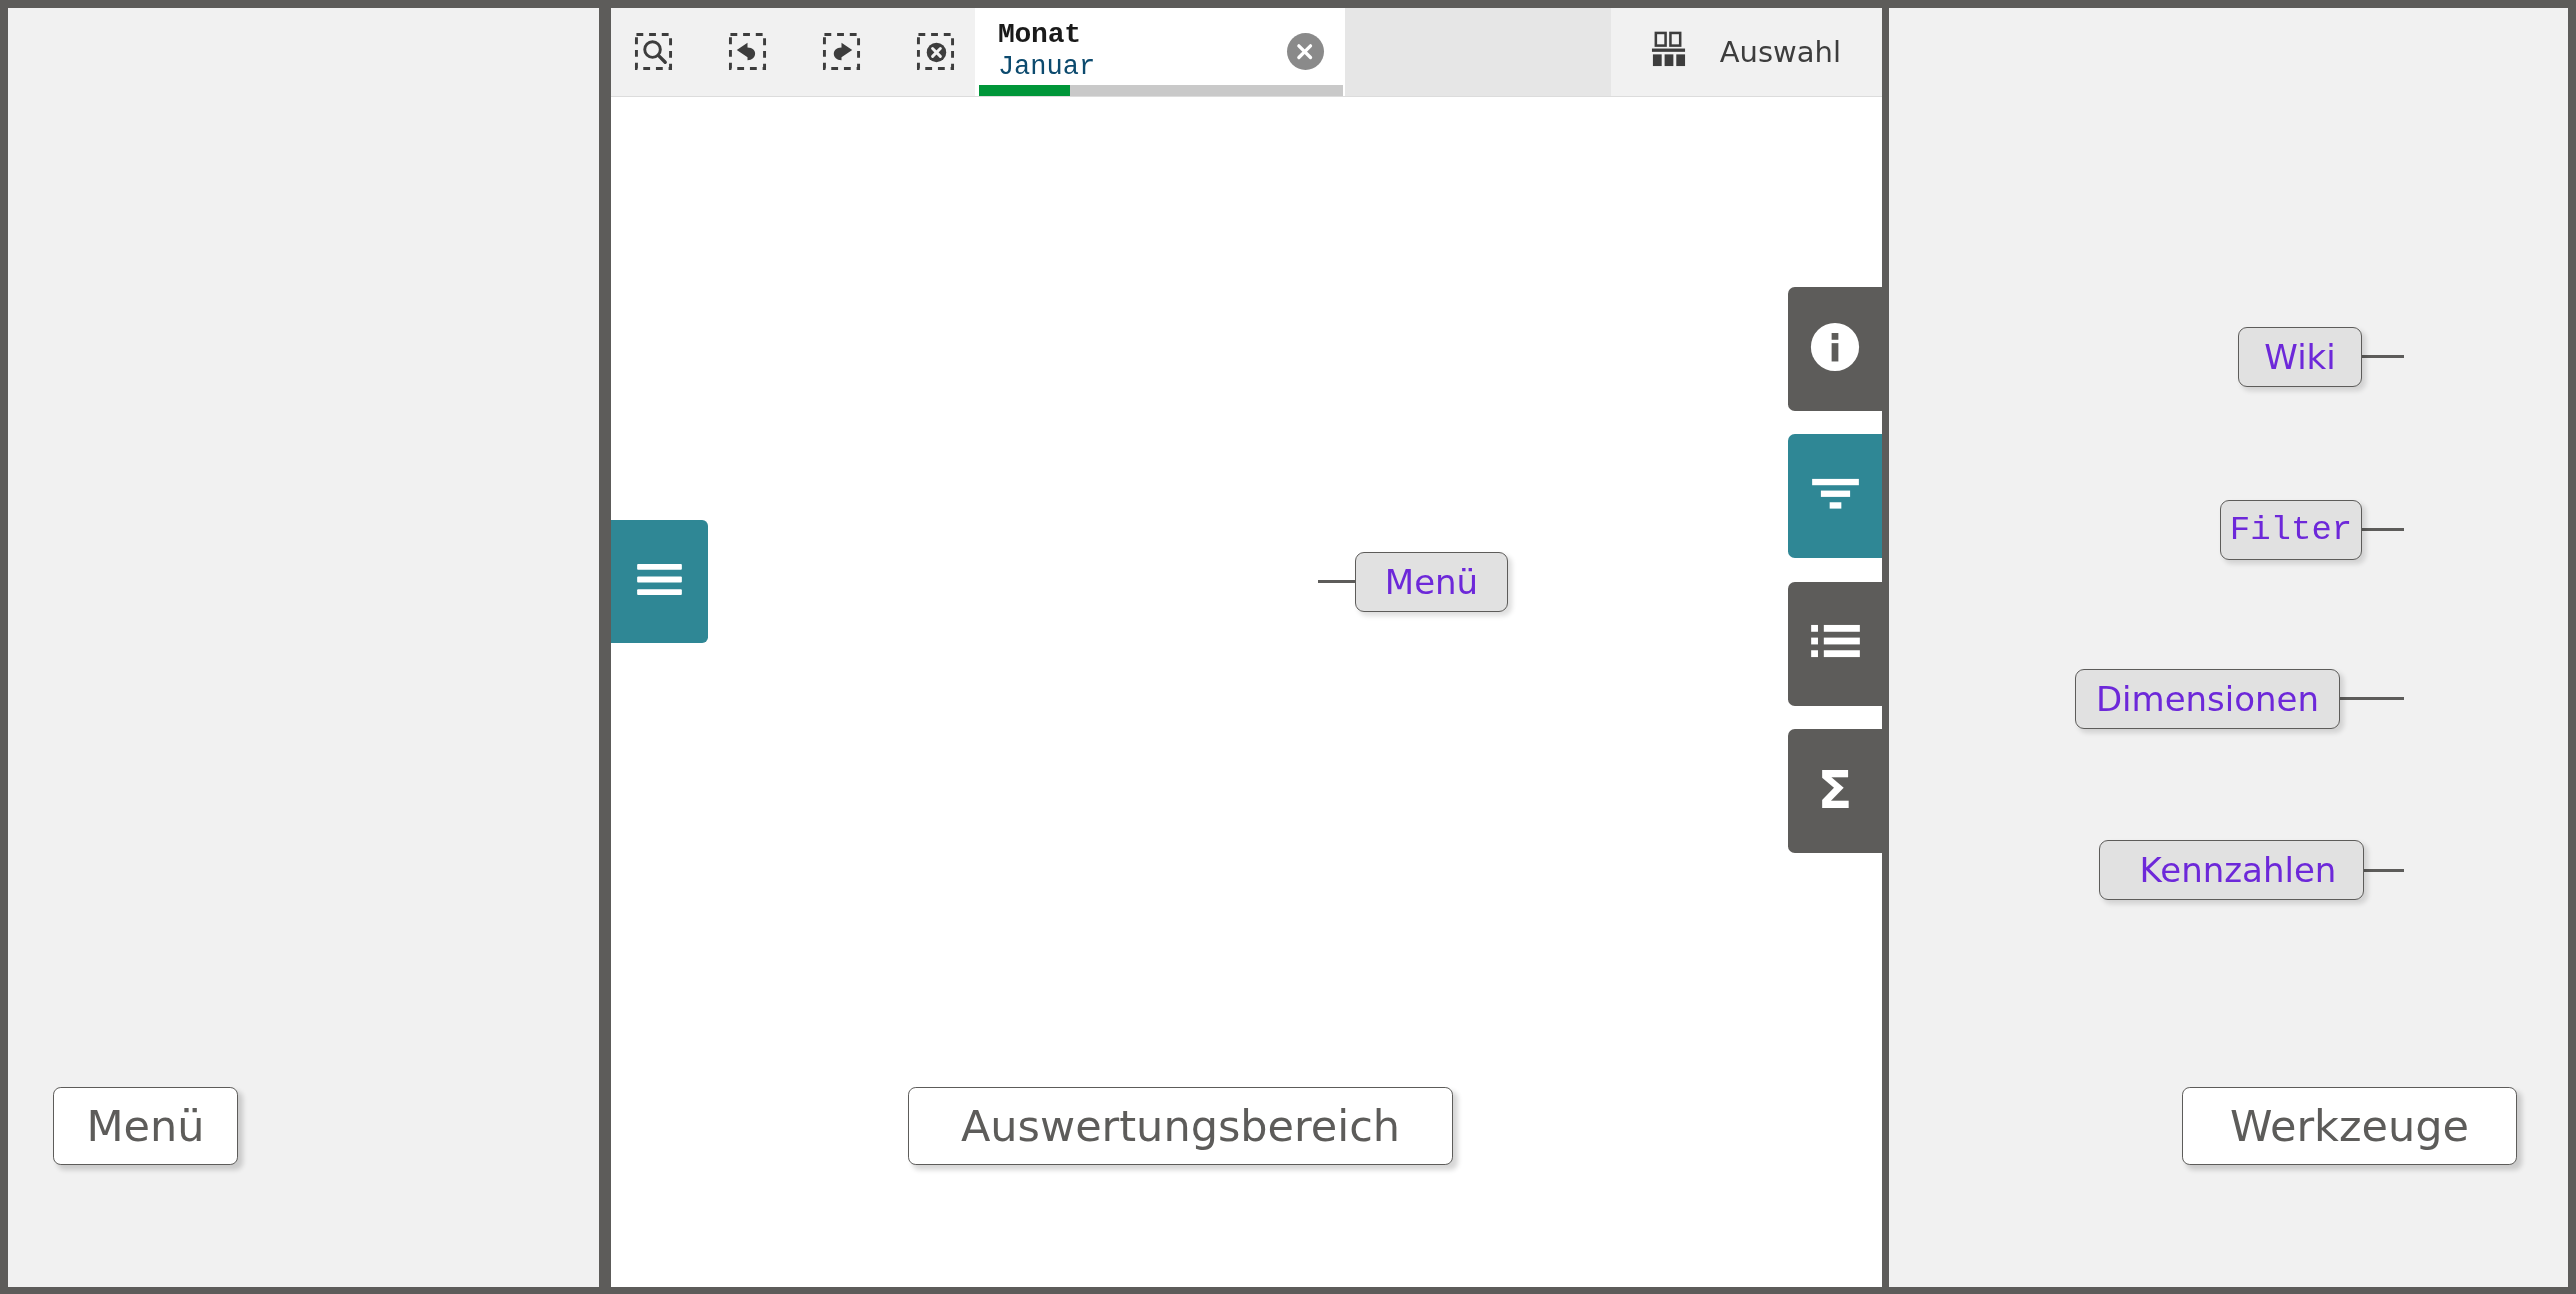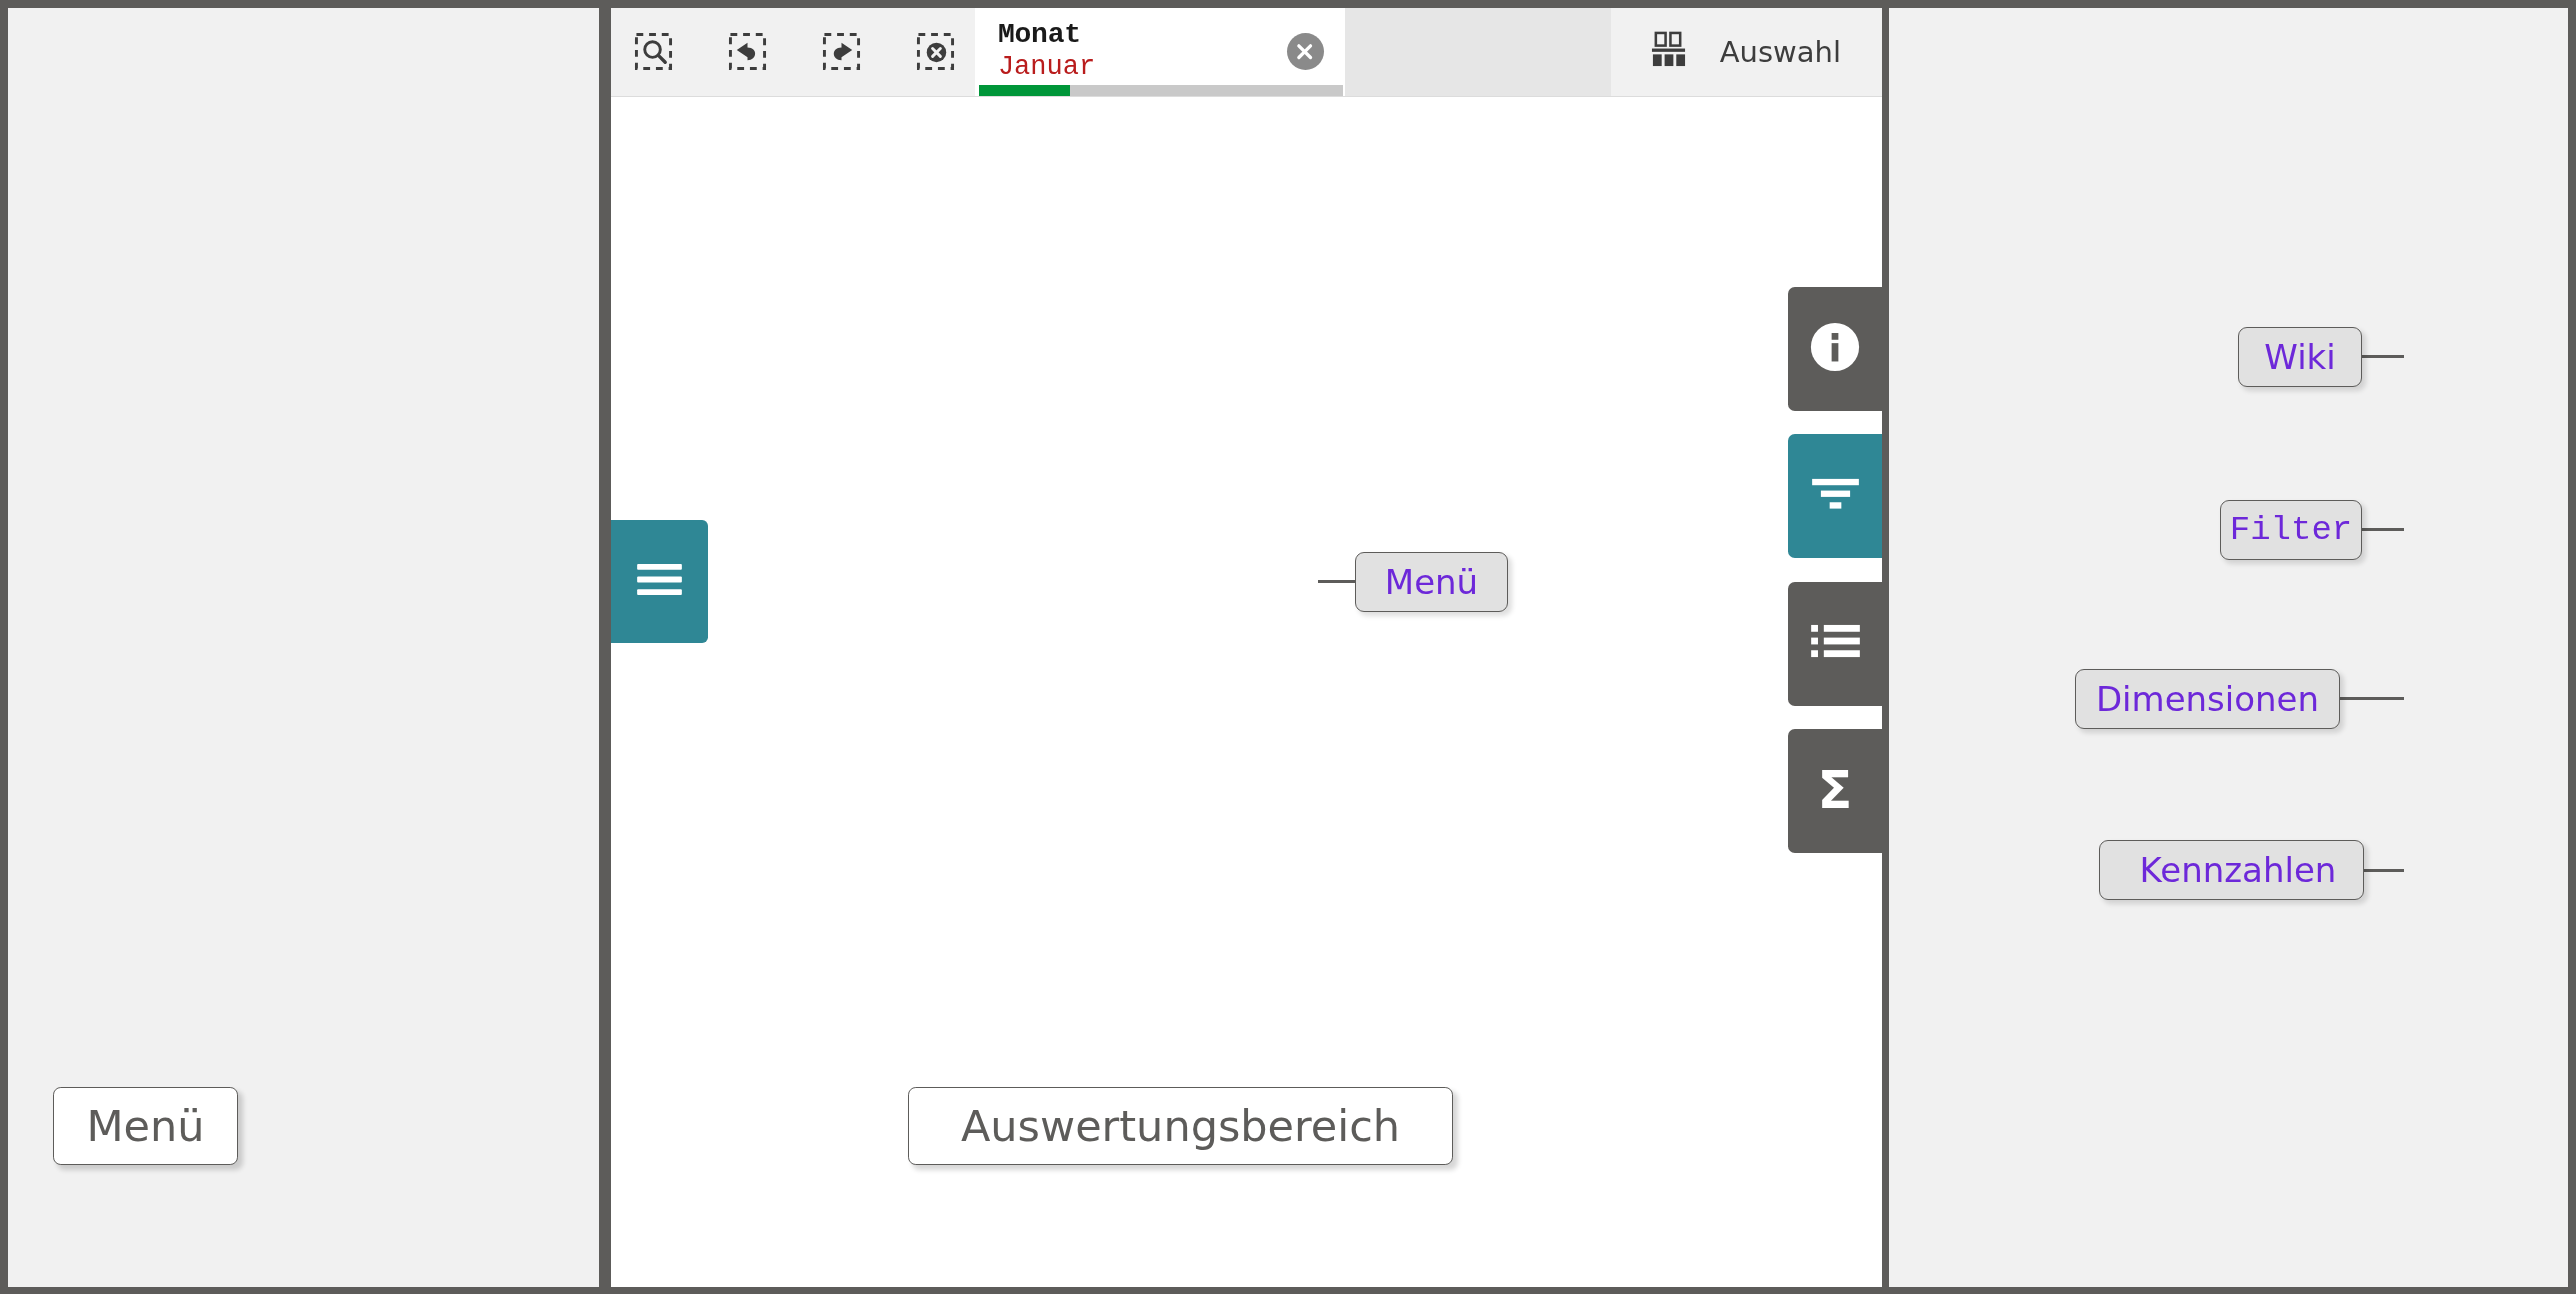"Januar" #sel-value { color: #b91c1c -> #0c4a6e }
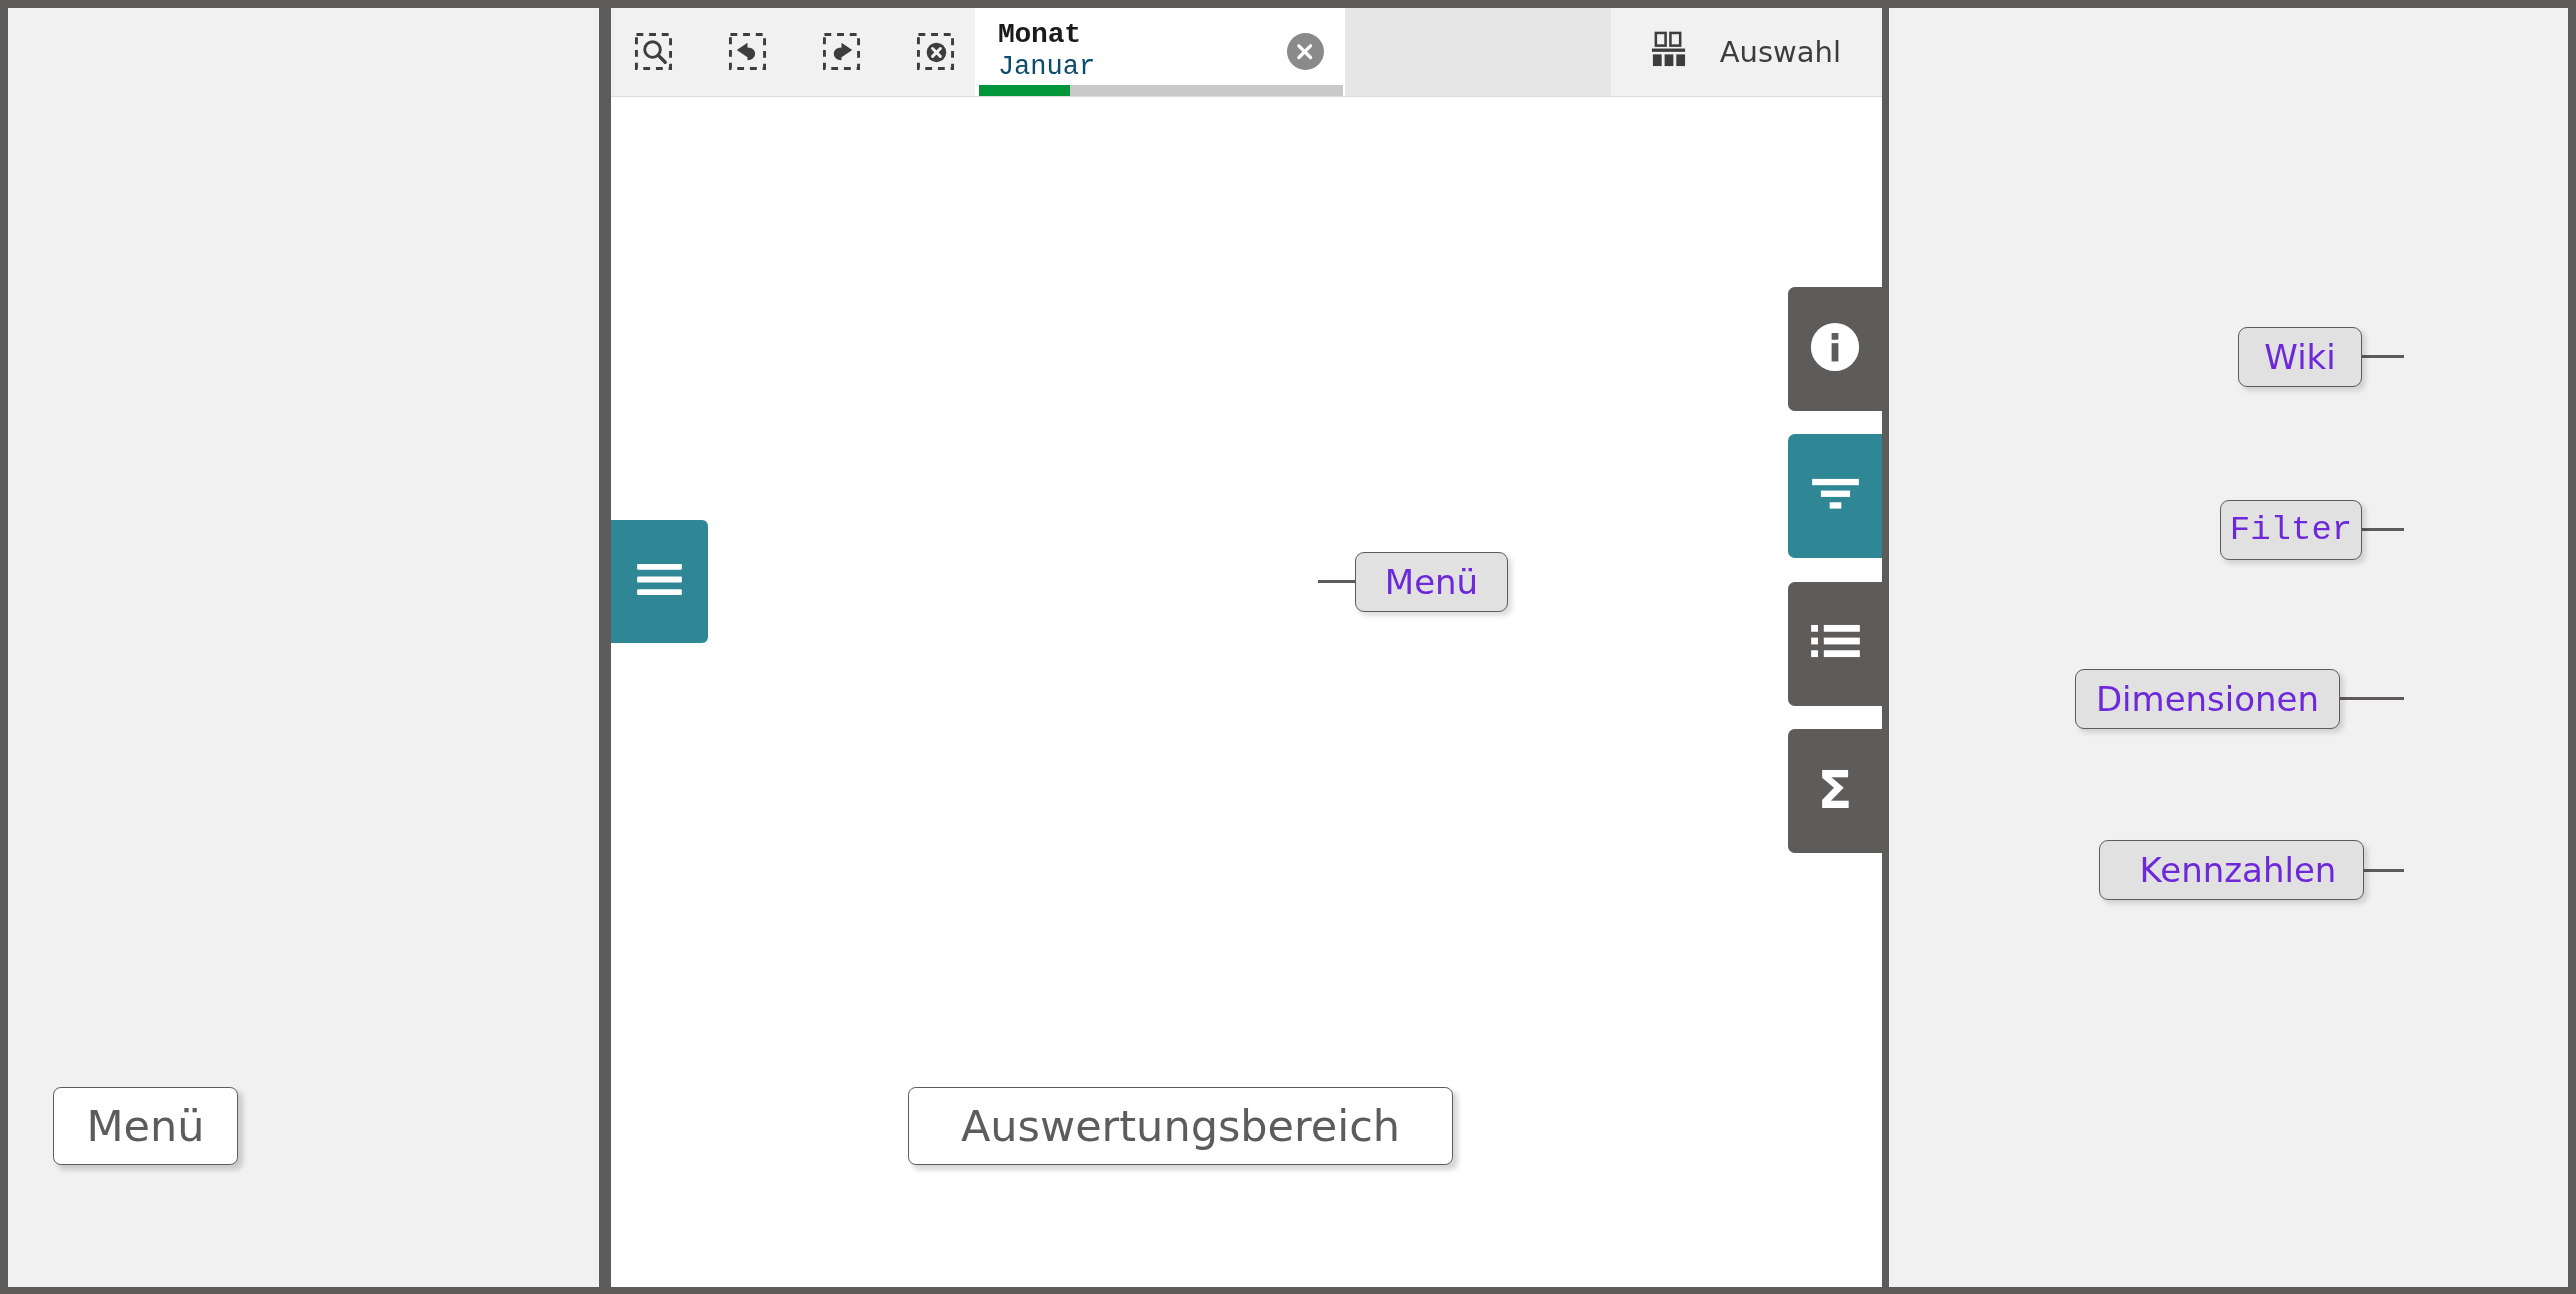"Werkzeuge" div.region-label { html: none -> <div>Werkzeuge</div> }
